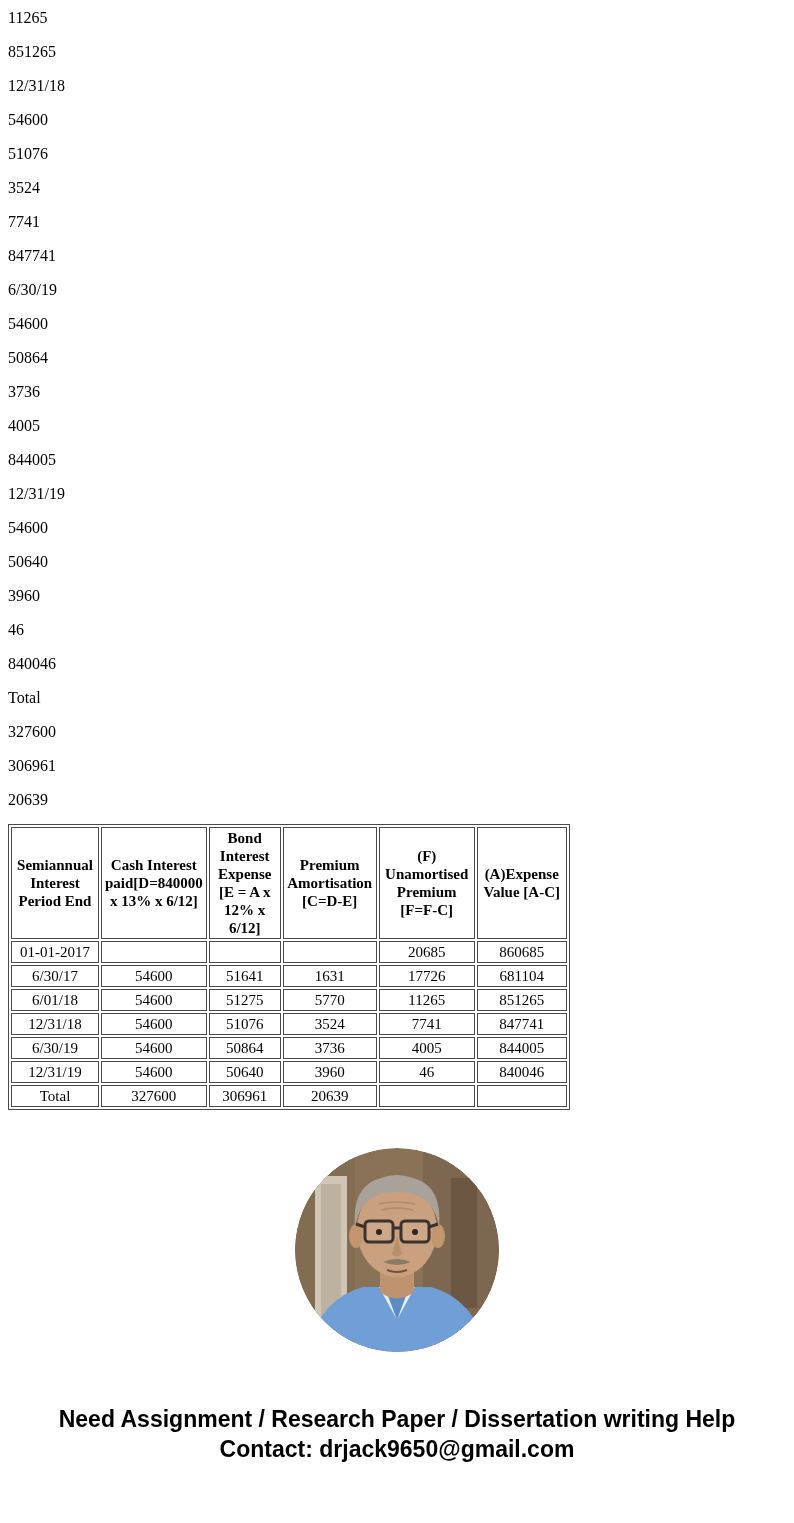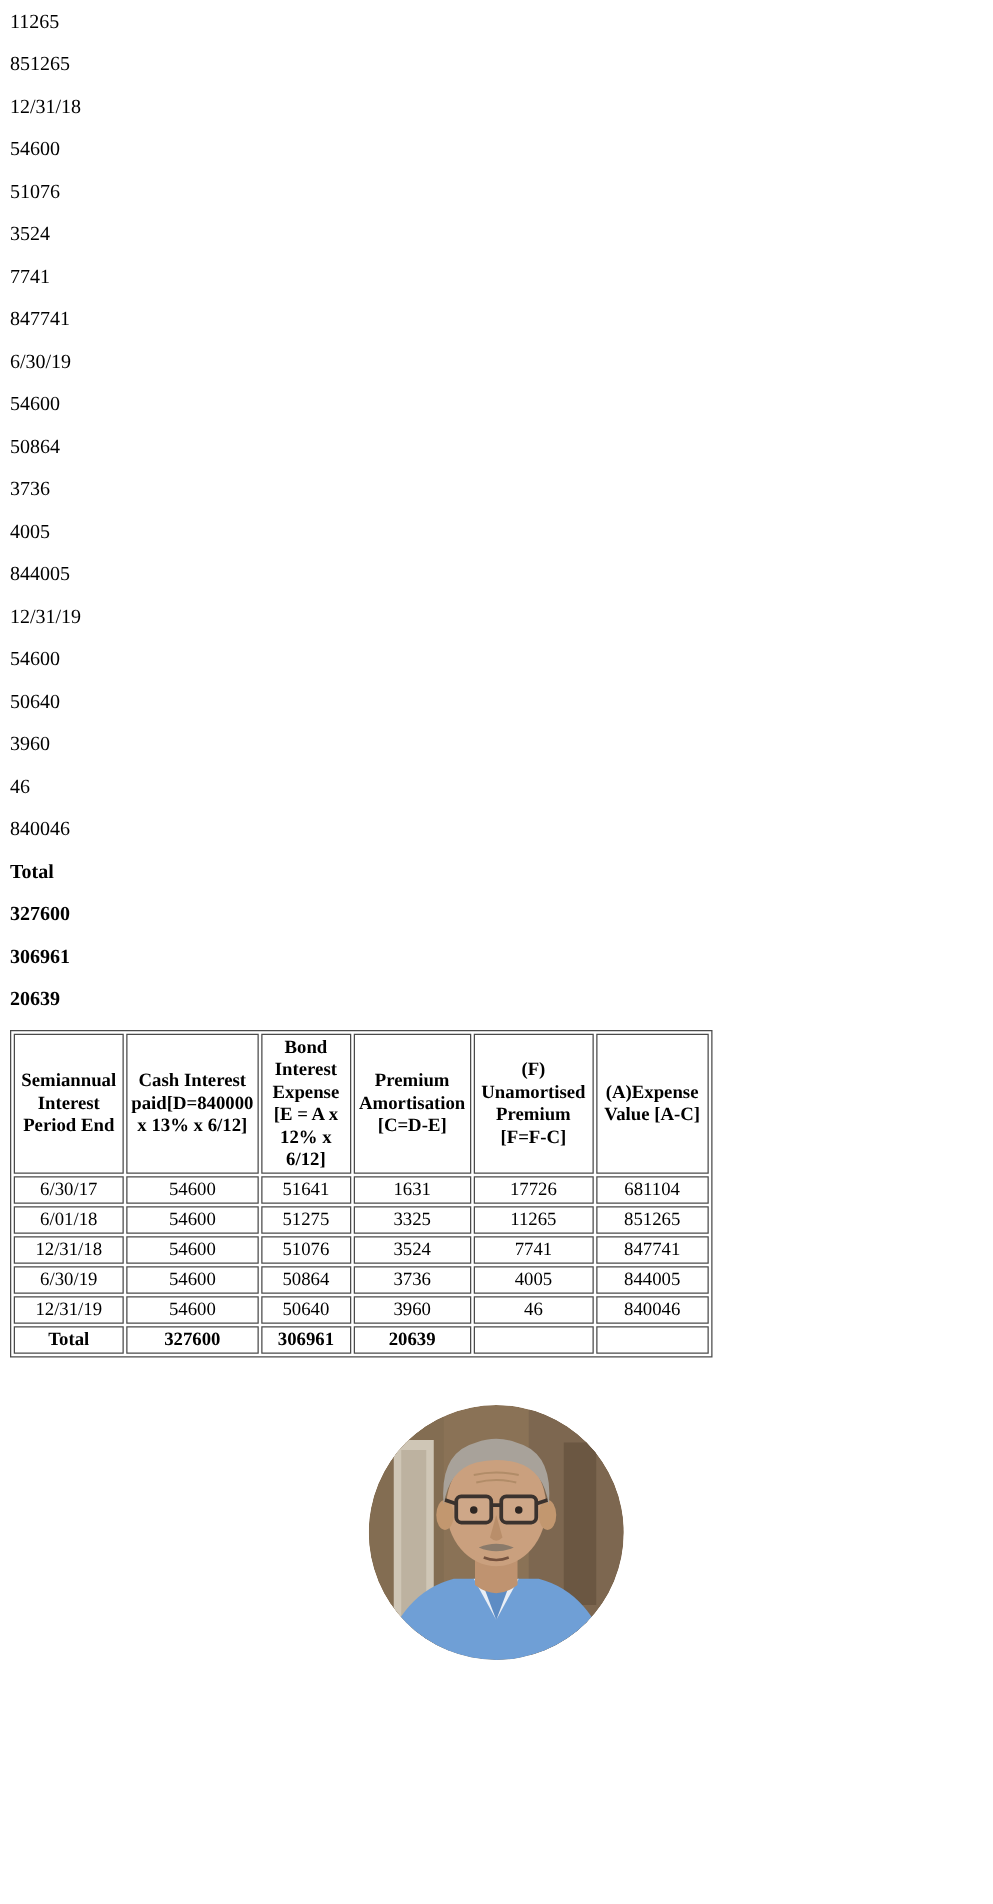"Total" .bold { font-weight: bold -> normal }
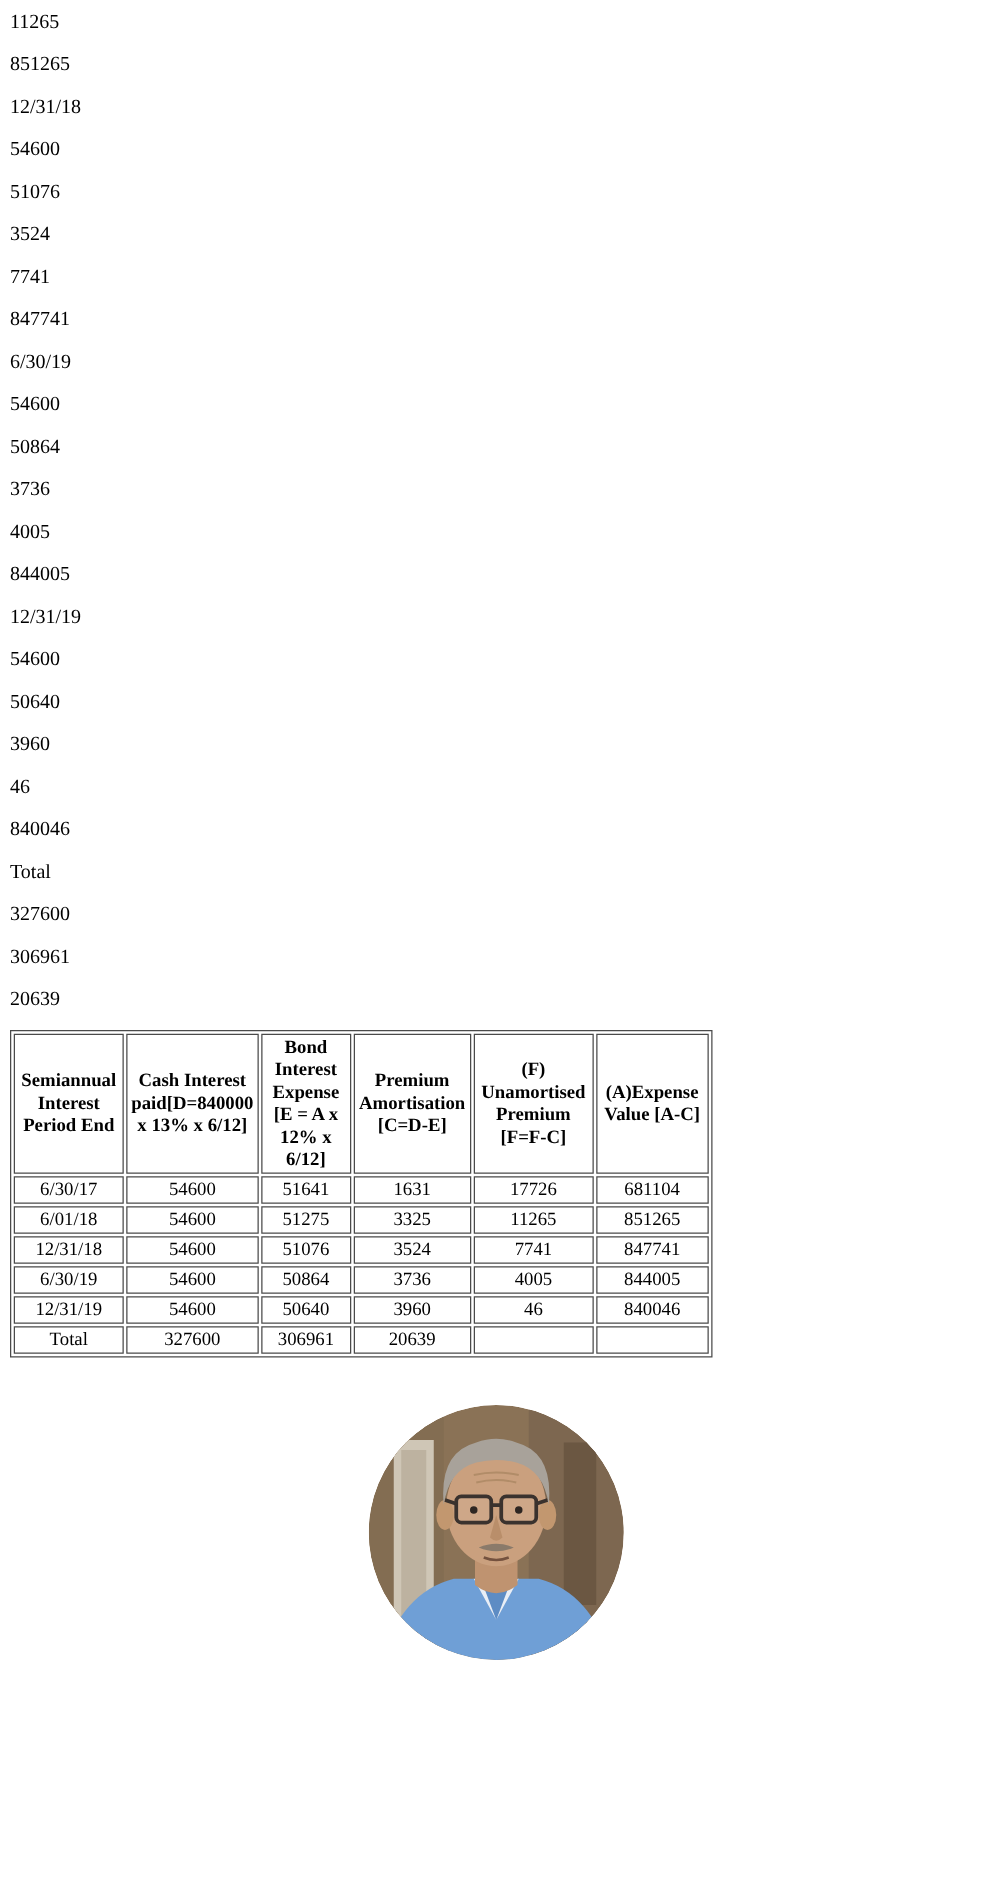"01-01-2017" tr { html: none -> <tr> <td>01-01-2017</td> <td></td> <td></td> <td></td> <td>20685</td> <td>860685</td> </tr> }
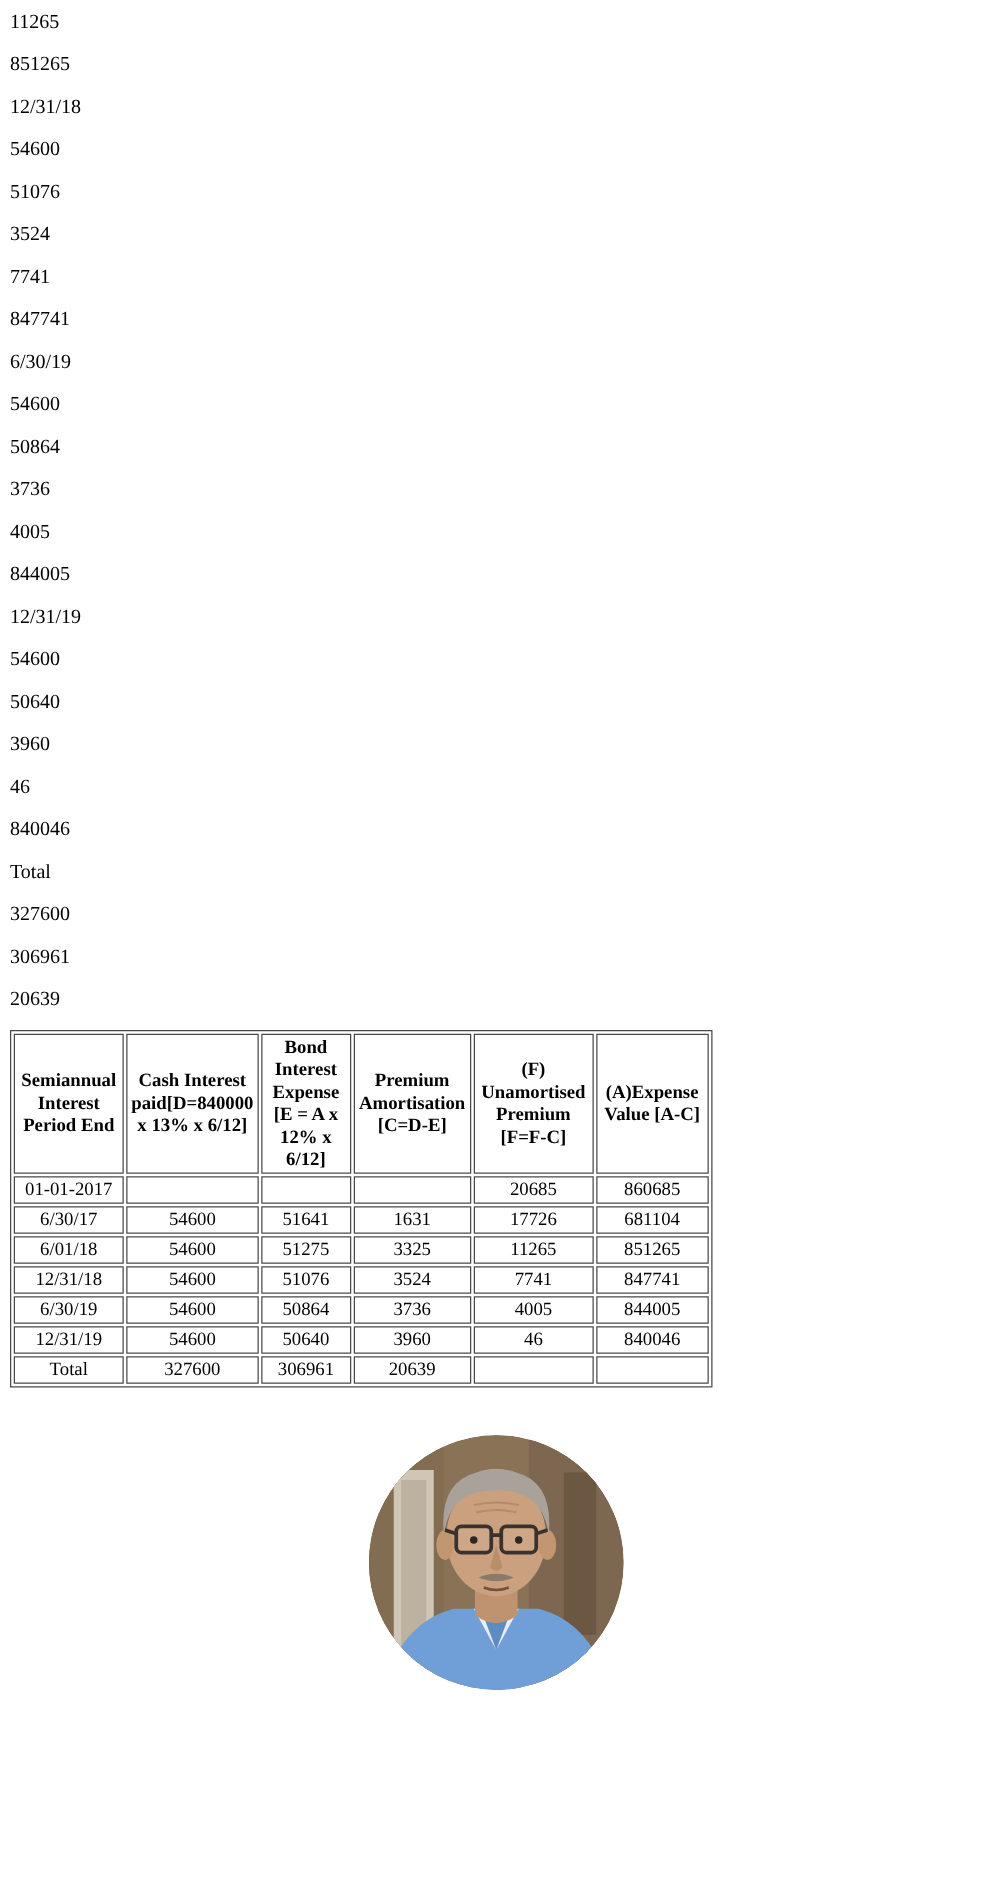"3325" td { text: 3325 -> 5770 }
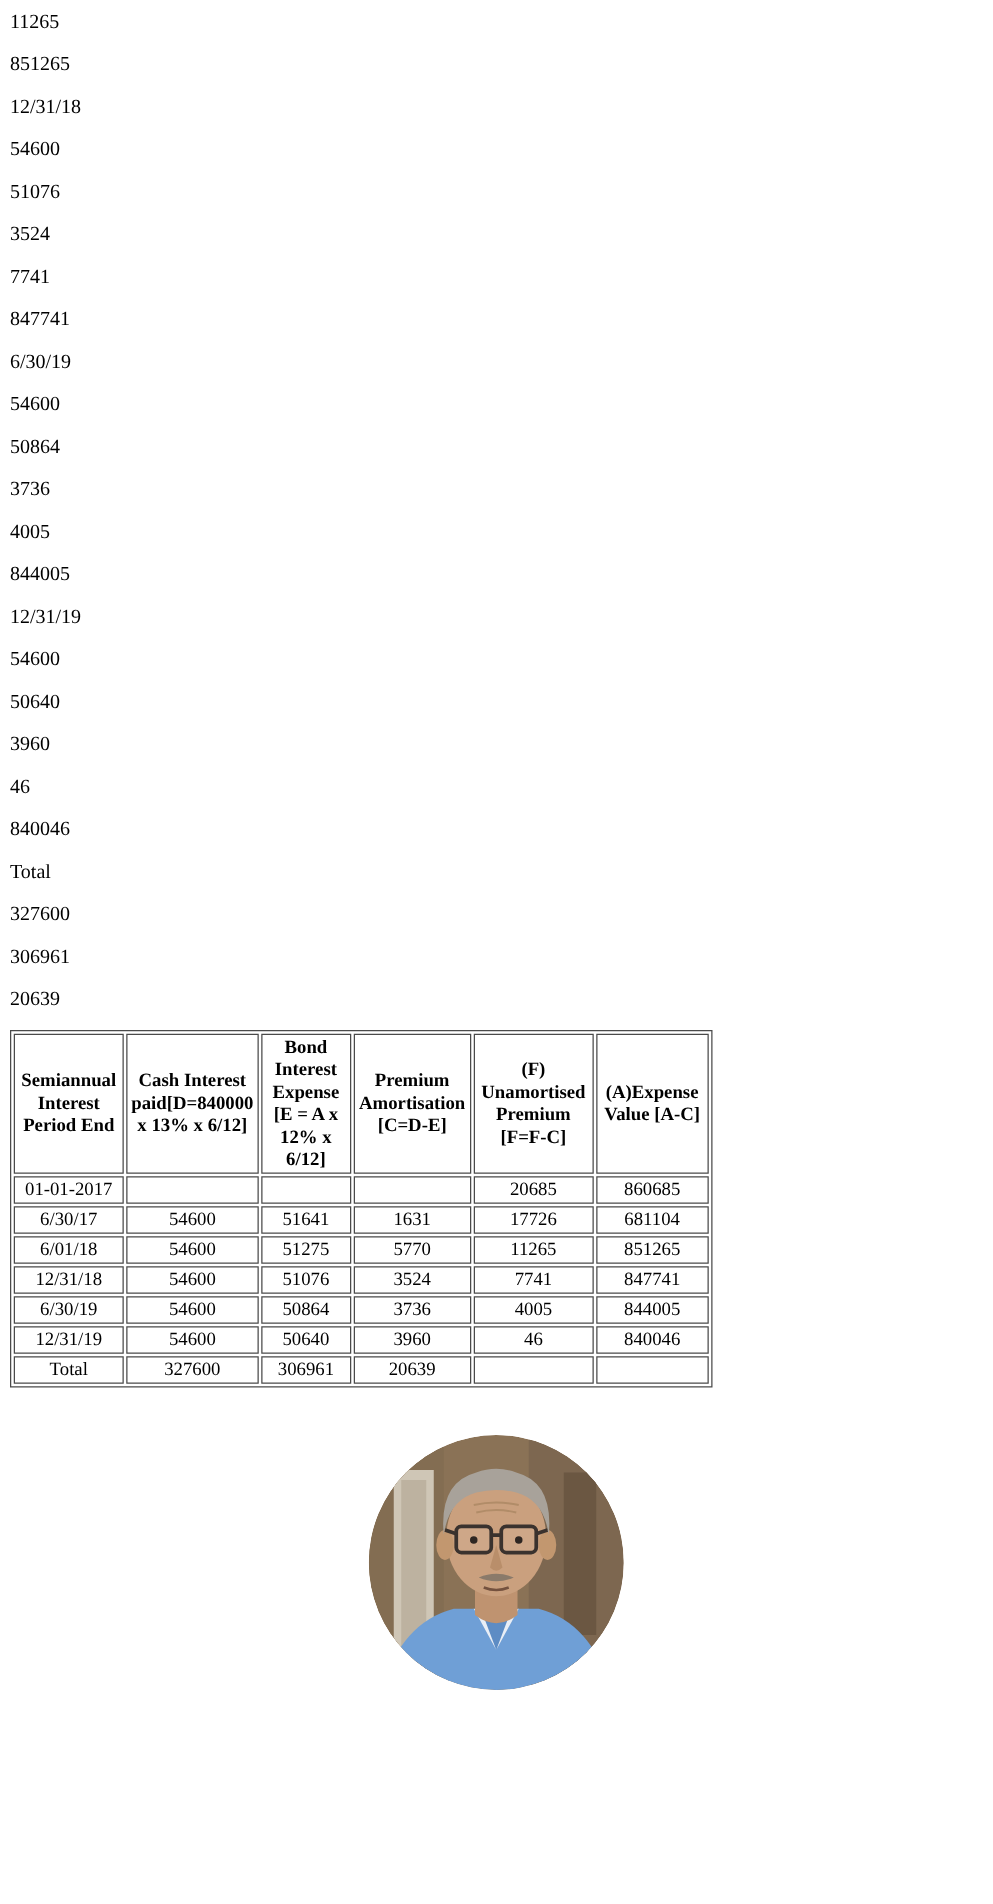"Need Assignment / Research Paper" div.footer { html: none -> <div> <div>Need Assignment / Research Paper / Dissertation writing Help</div> <div>Contact: drjack9650@gmail.com</div> </div> }
